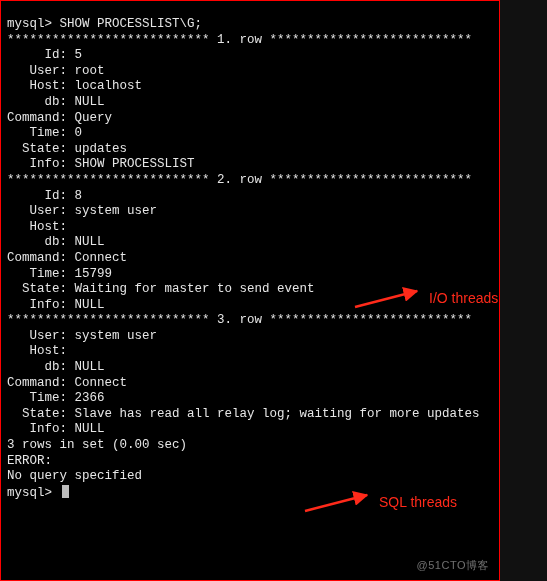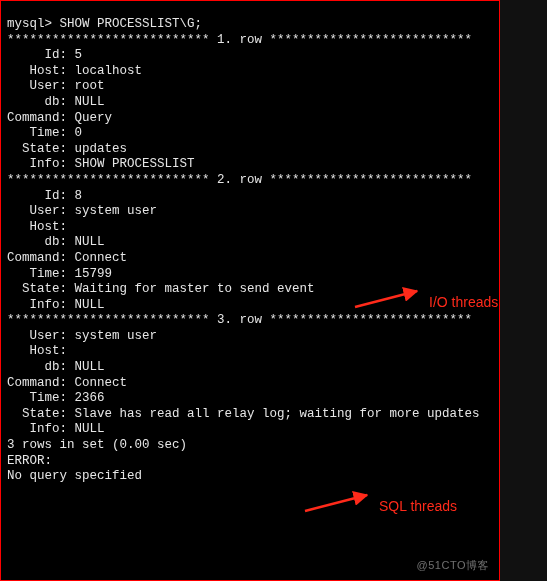"Host: localhost" div.line { order: before "User: root" -> after "User: root" }
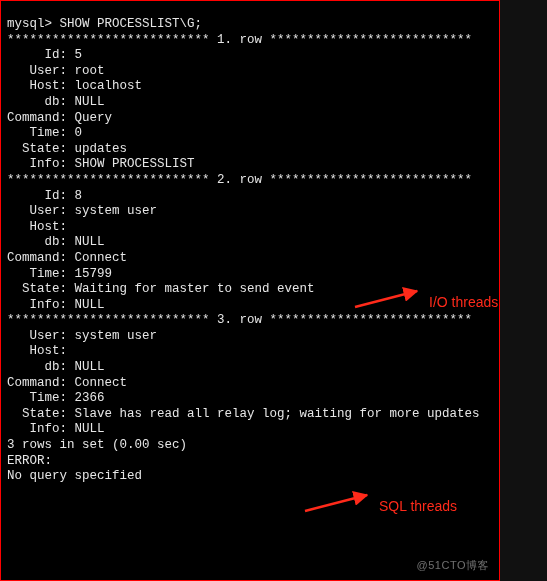"I/O threads" .annotation { align-items: flex-end -> center }
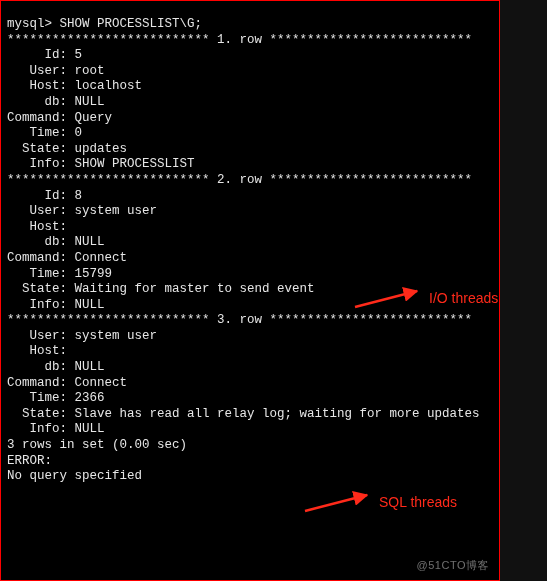"mysql>" div.line { html: none -> <div><span>mysql&gt; </span><span></span></div> }
